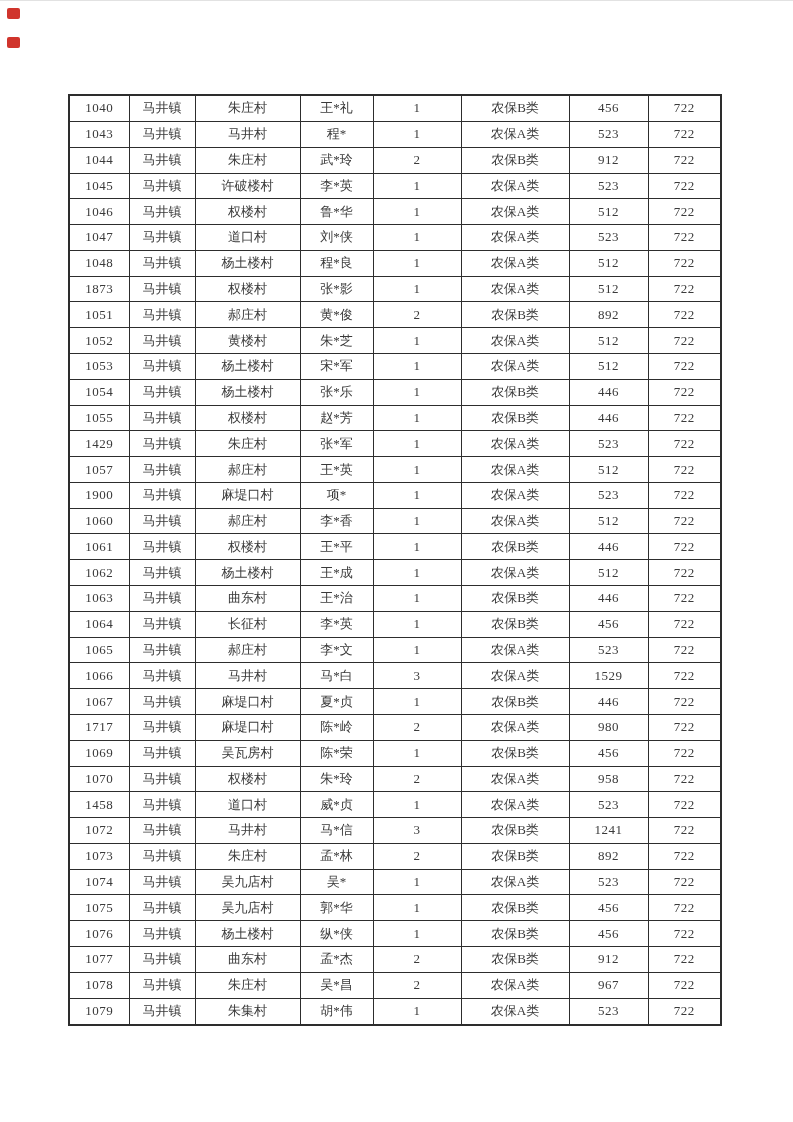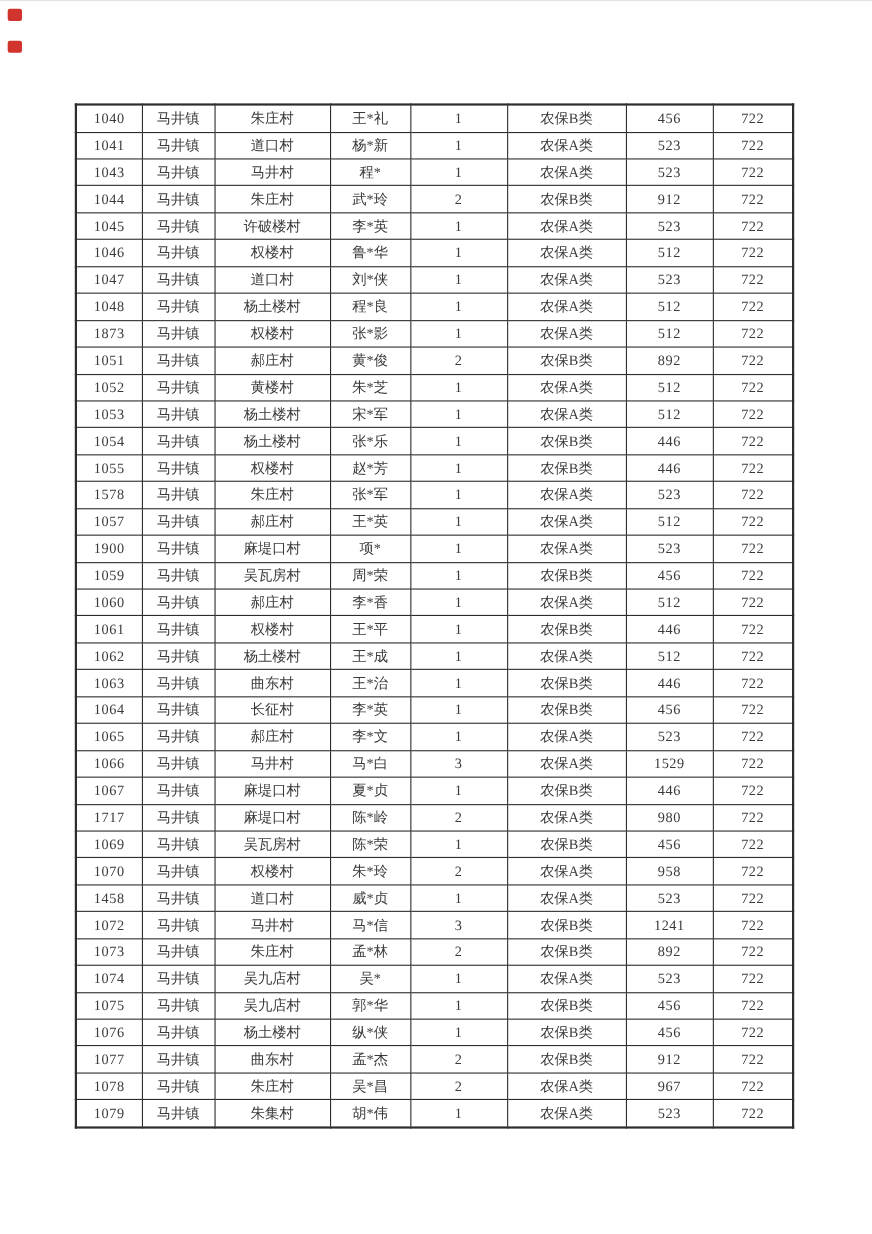"1041" tr { html: <tr> <td>1041</td> <td>马井镇</td> <td>道口村</td> <td>杨*新</td> <td>1</td> <td>农保A类</td> <td>523</td> <td>722</td> </tr> -> none }
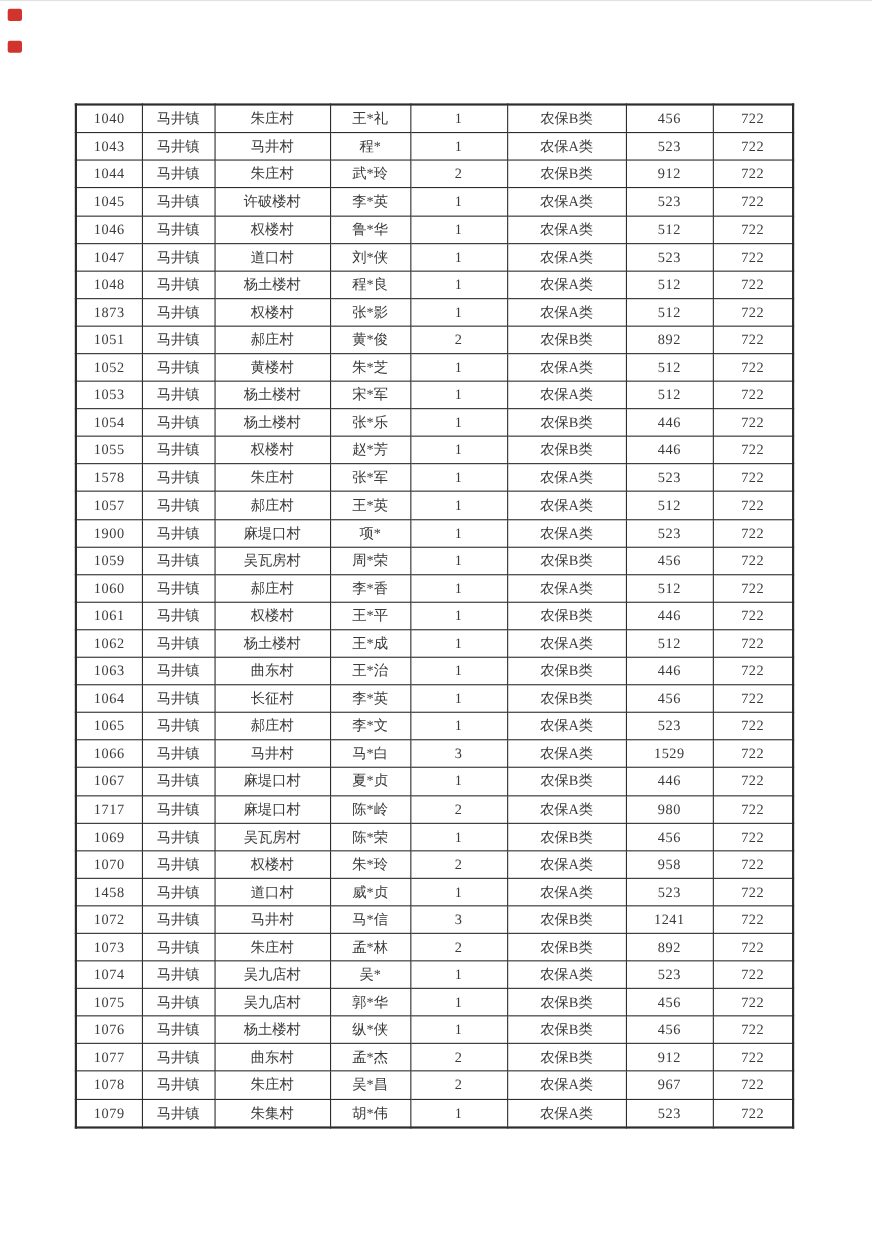"1578" td.num { text: 1578 -> 1429 }
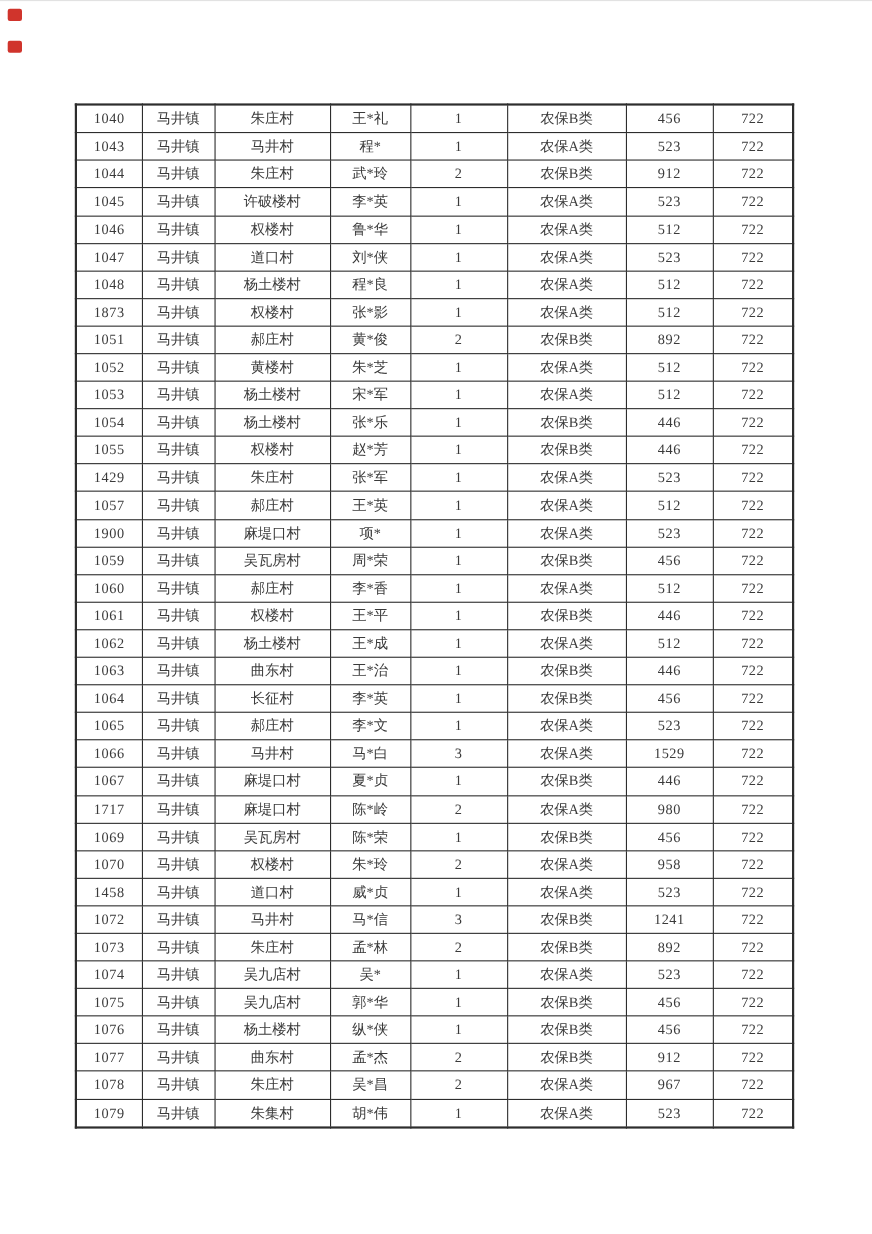"1059" tr { html: <tr> <td>1059</td> <td>马井镇</td> <td>吴瓦房村</td> <td>周*荣</td> <td>1</td> <td>农保B类</td> <td>456</td> <td>722</td> </tr> -> none }
